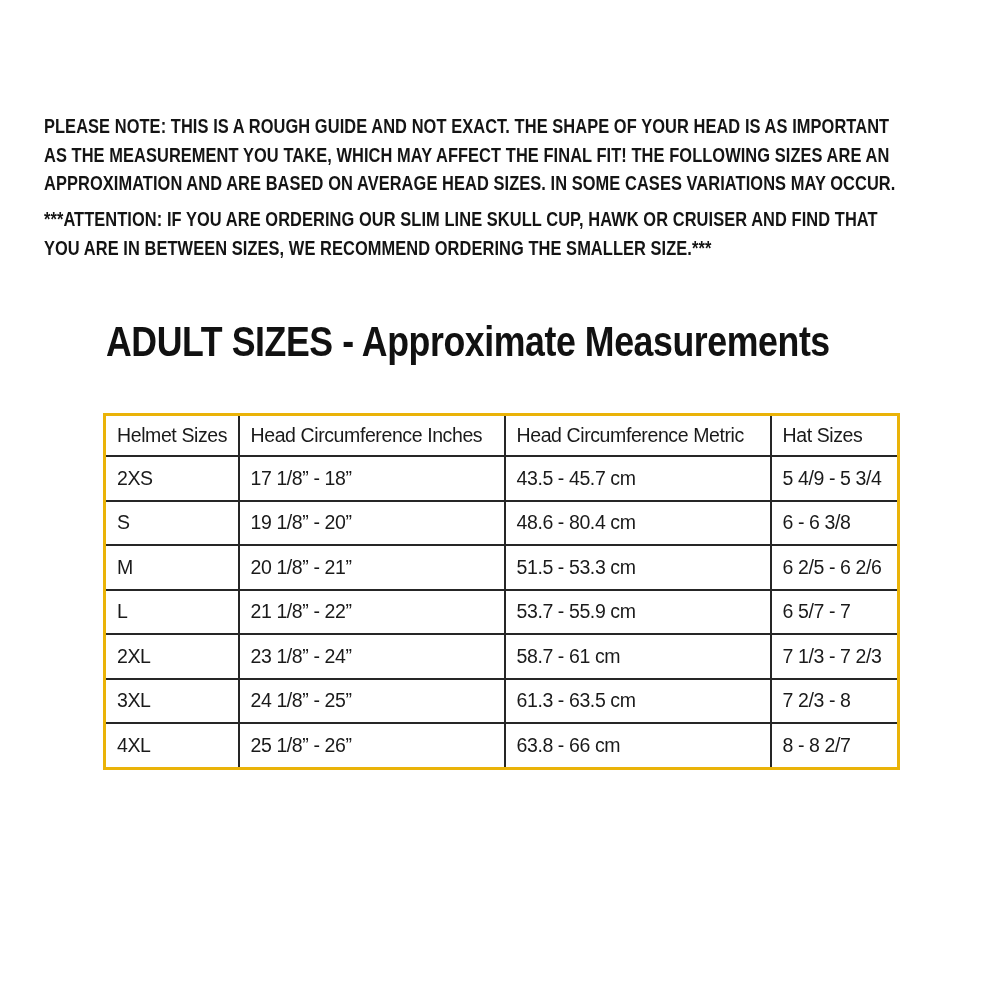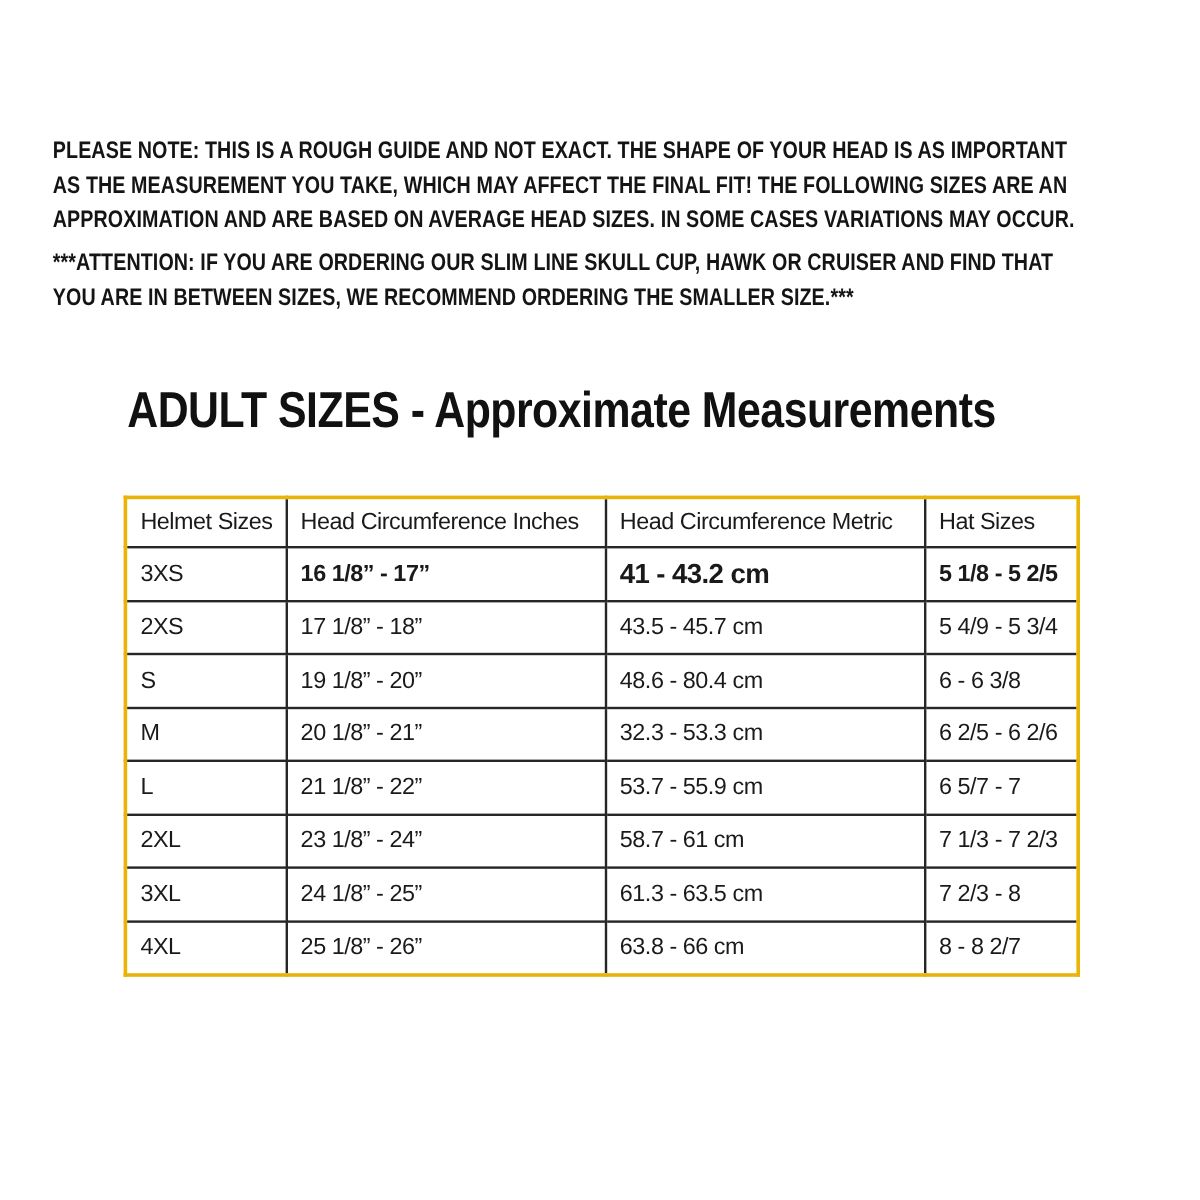"3XS" tr.emph { html: <tr> <td>3XS</td> <td>16 1/8” - 17”</td> <td>41 - 43.2 cm</td> <td>5 1/8 - 5 2/5</td> </tr> -> none }
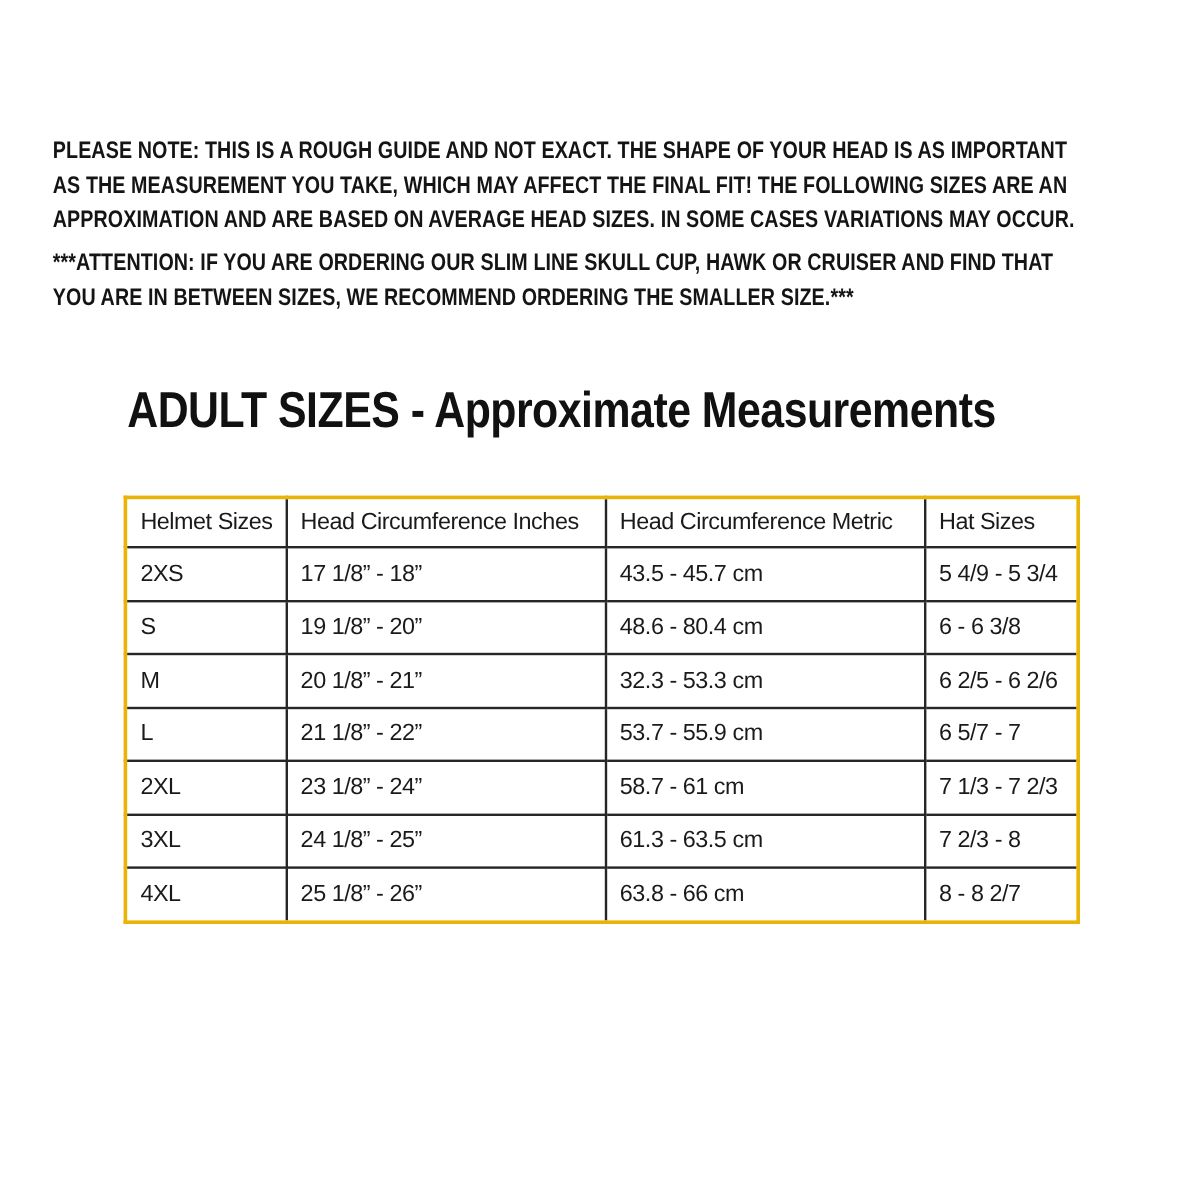"32.3 - 53.3 cm" td { text: 32.3 -> 51.5 }
